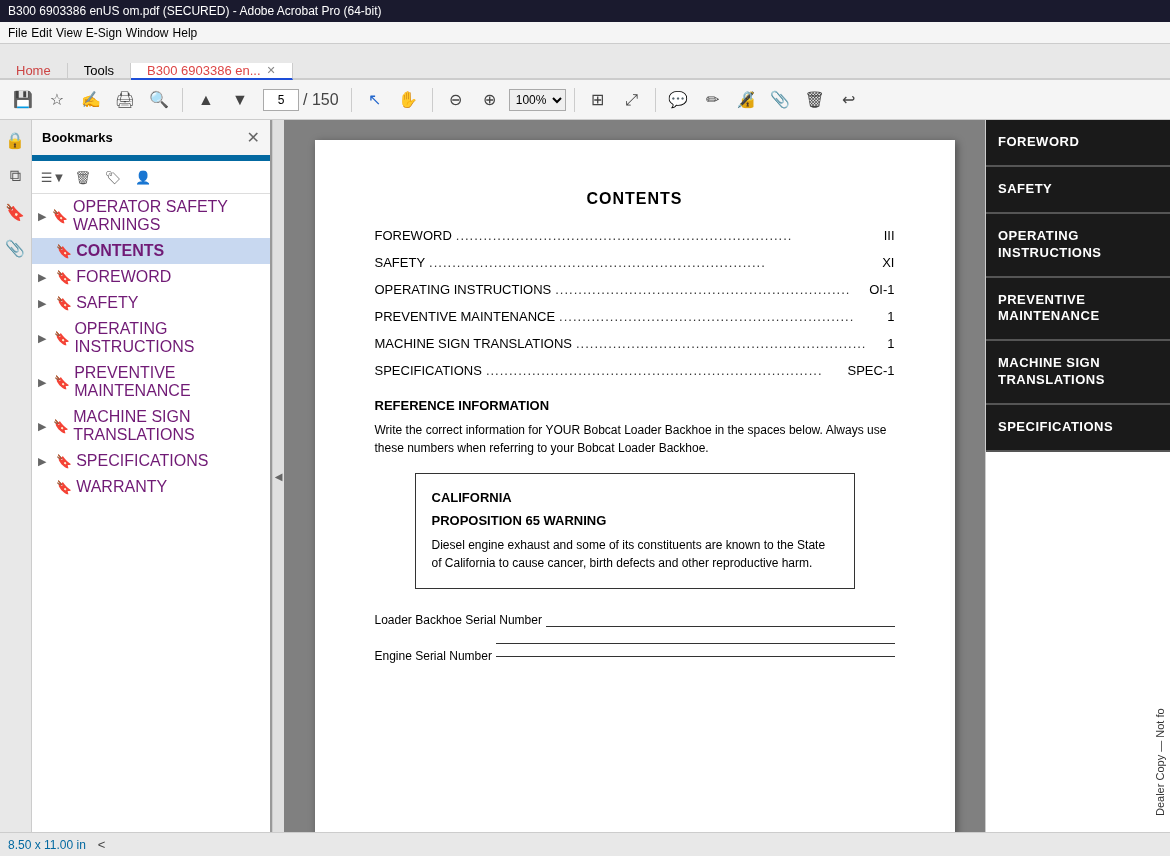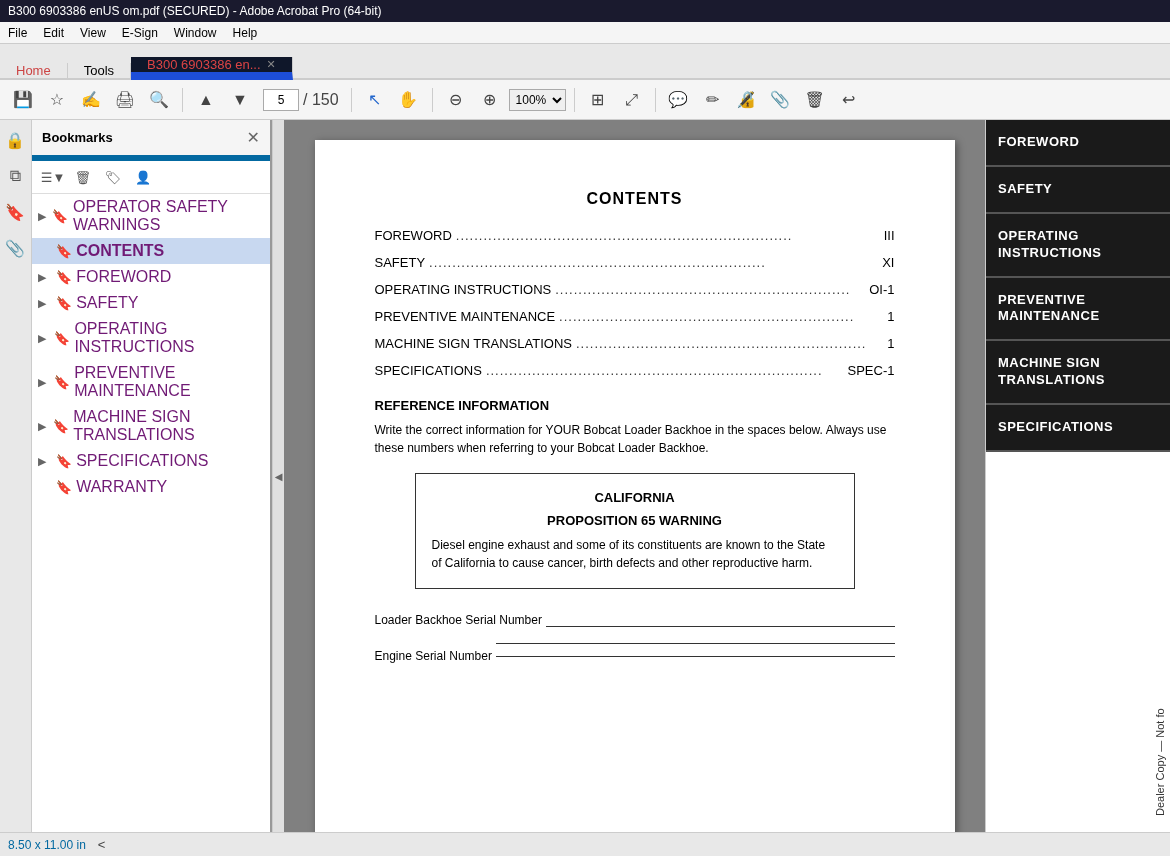"File" .menu-bar { gap: 16px -> 4px }
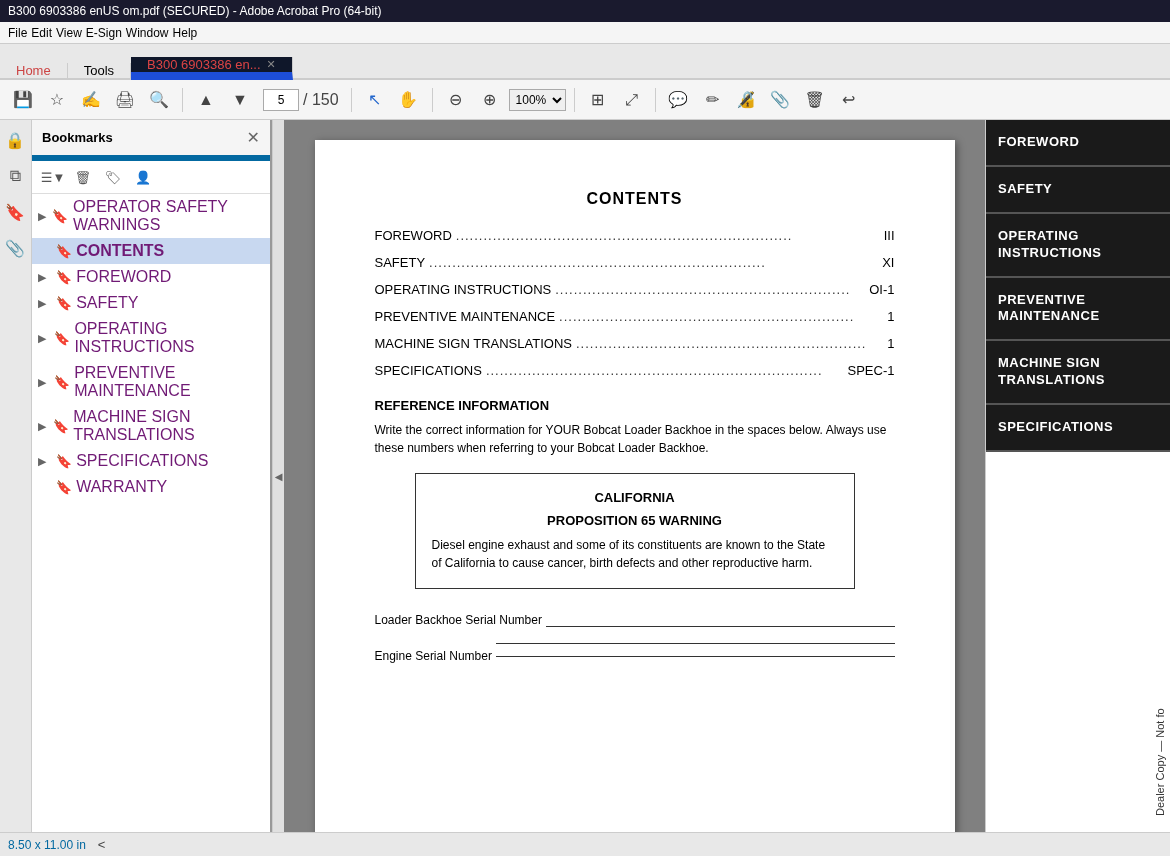"B300 6903386 en..." .tab.active { background: #0f172a -> #ffffff; border-bottom: 8px solid #1d4ed8 -> 2px solid #1d4ed8 }
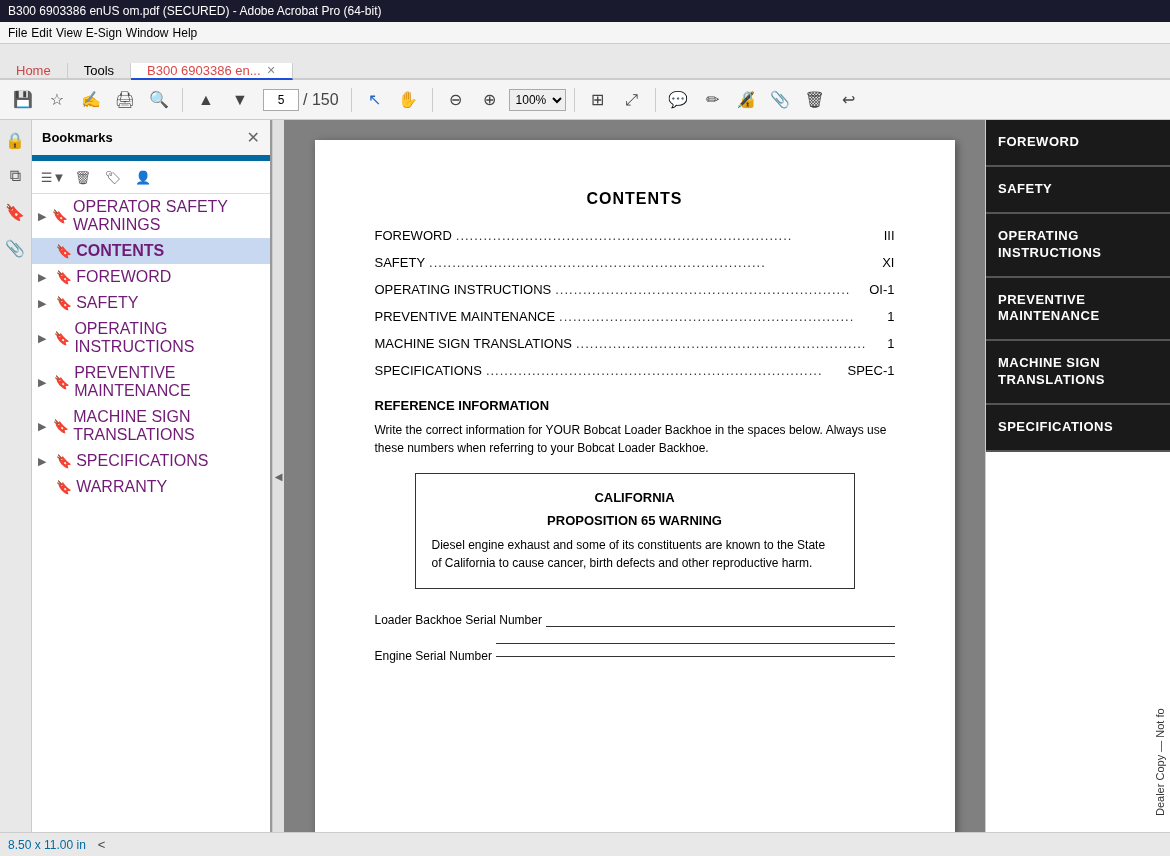"100%" .zoom-select { text-align: none -> center }
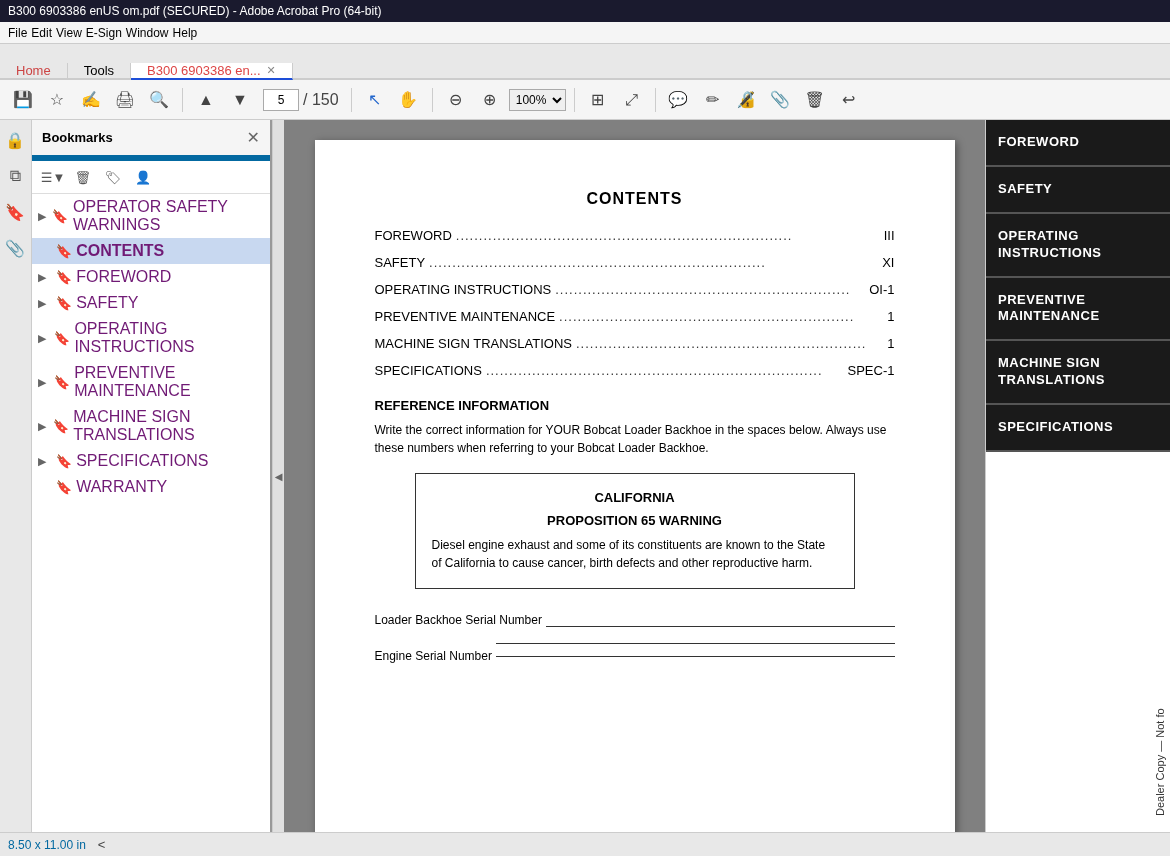"CALIFORNIA" .ca-warning-title { text-align: center -> none }
